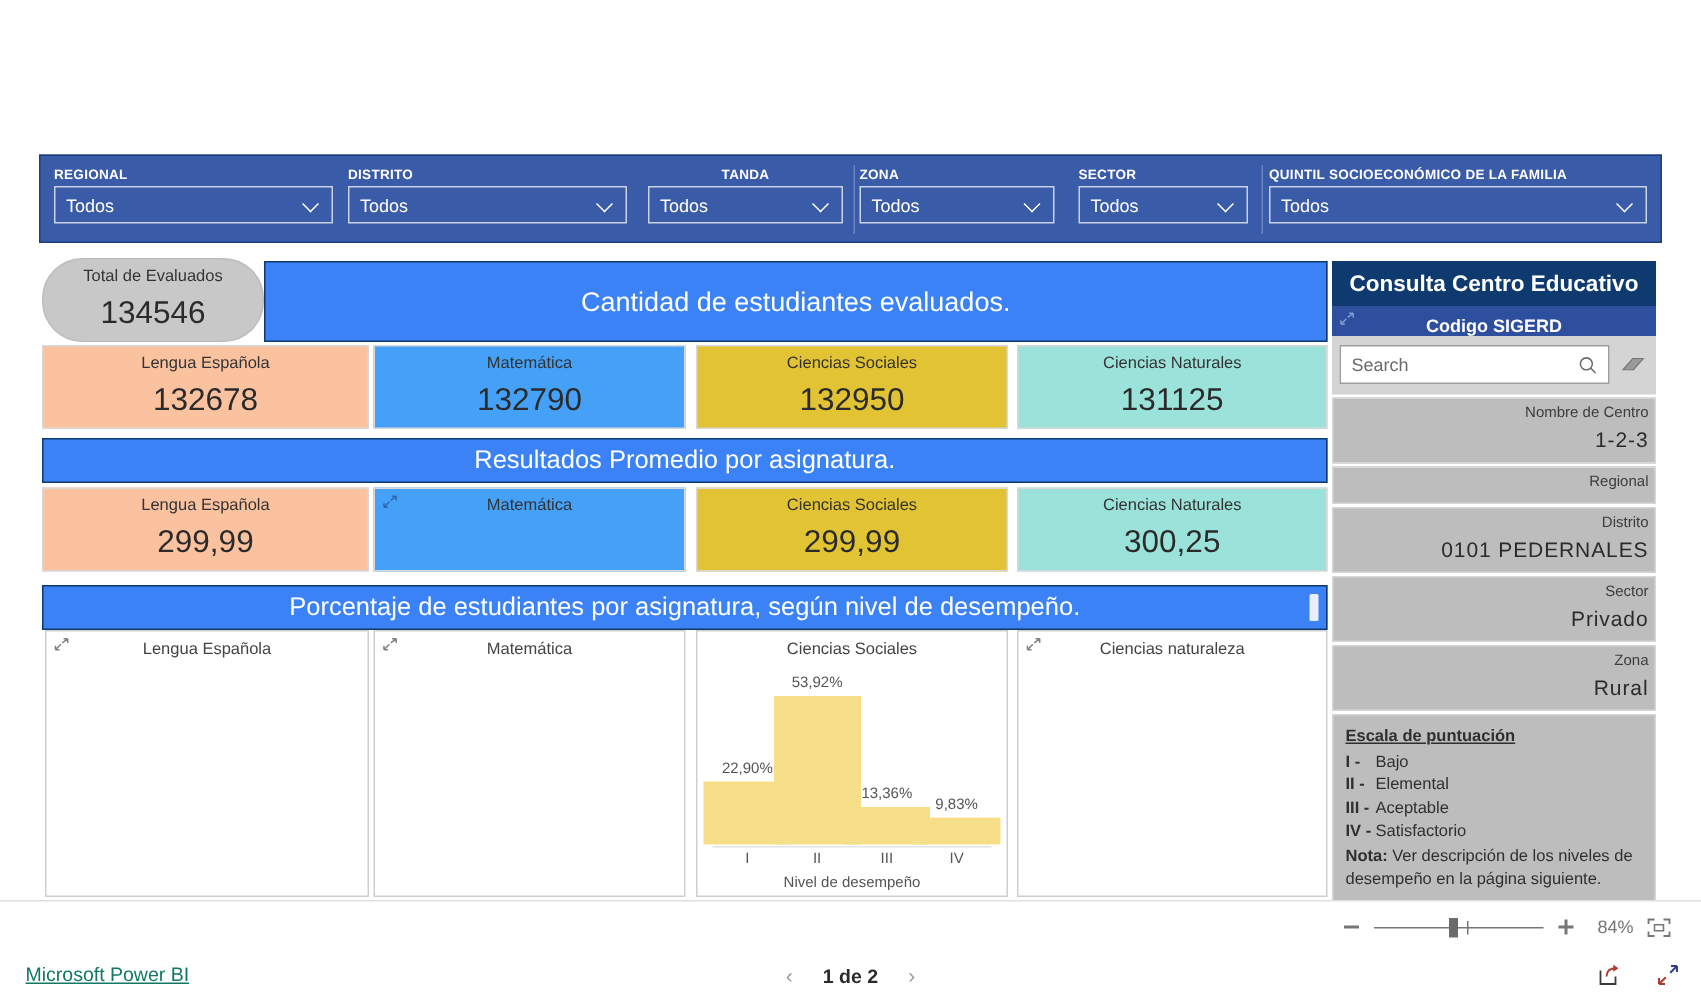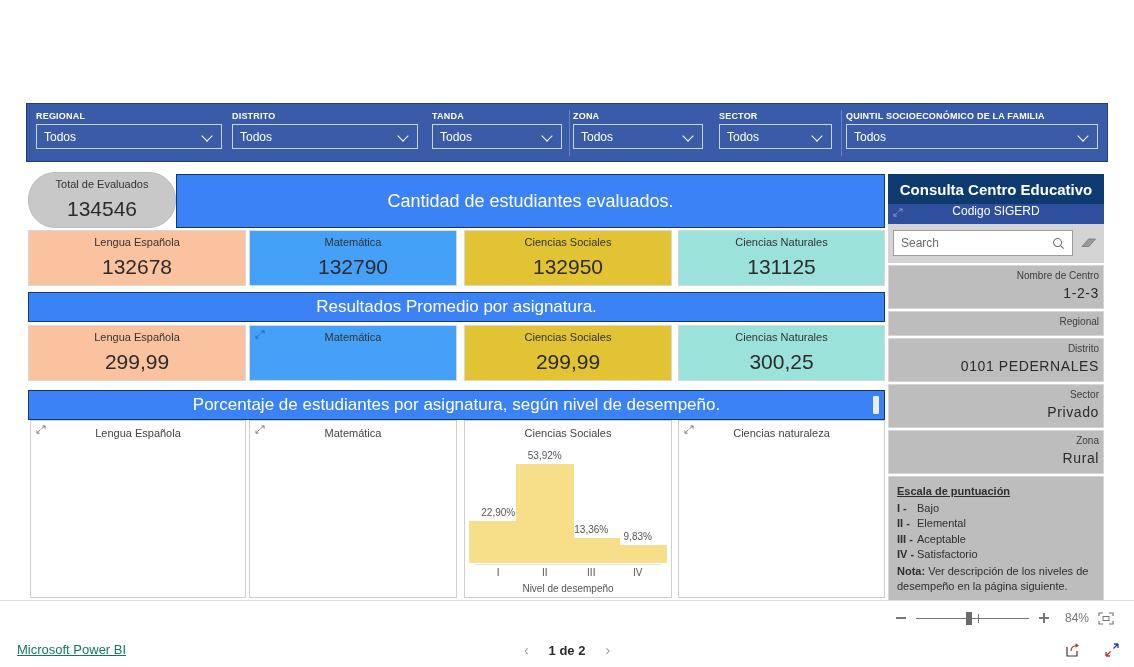"TANDA" div.slicer { text-align: none -> center }
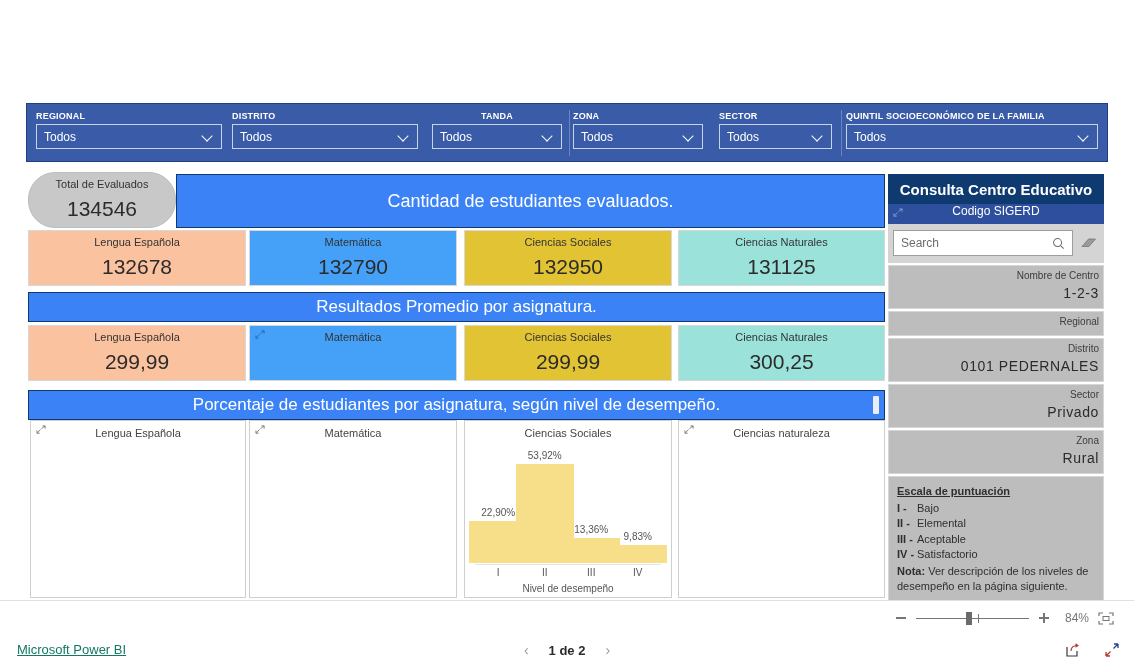"Codigo SIGERD" .side-sub { align-items: flex-start -> flex-end; font-weight: normal -> bold }
